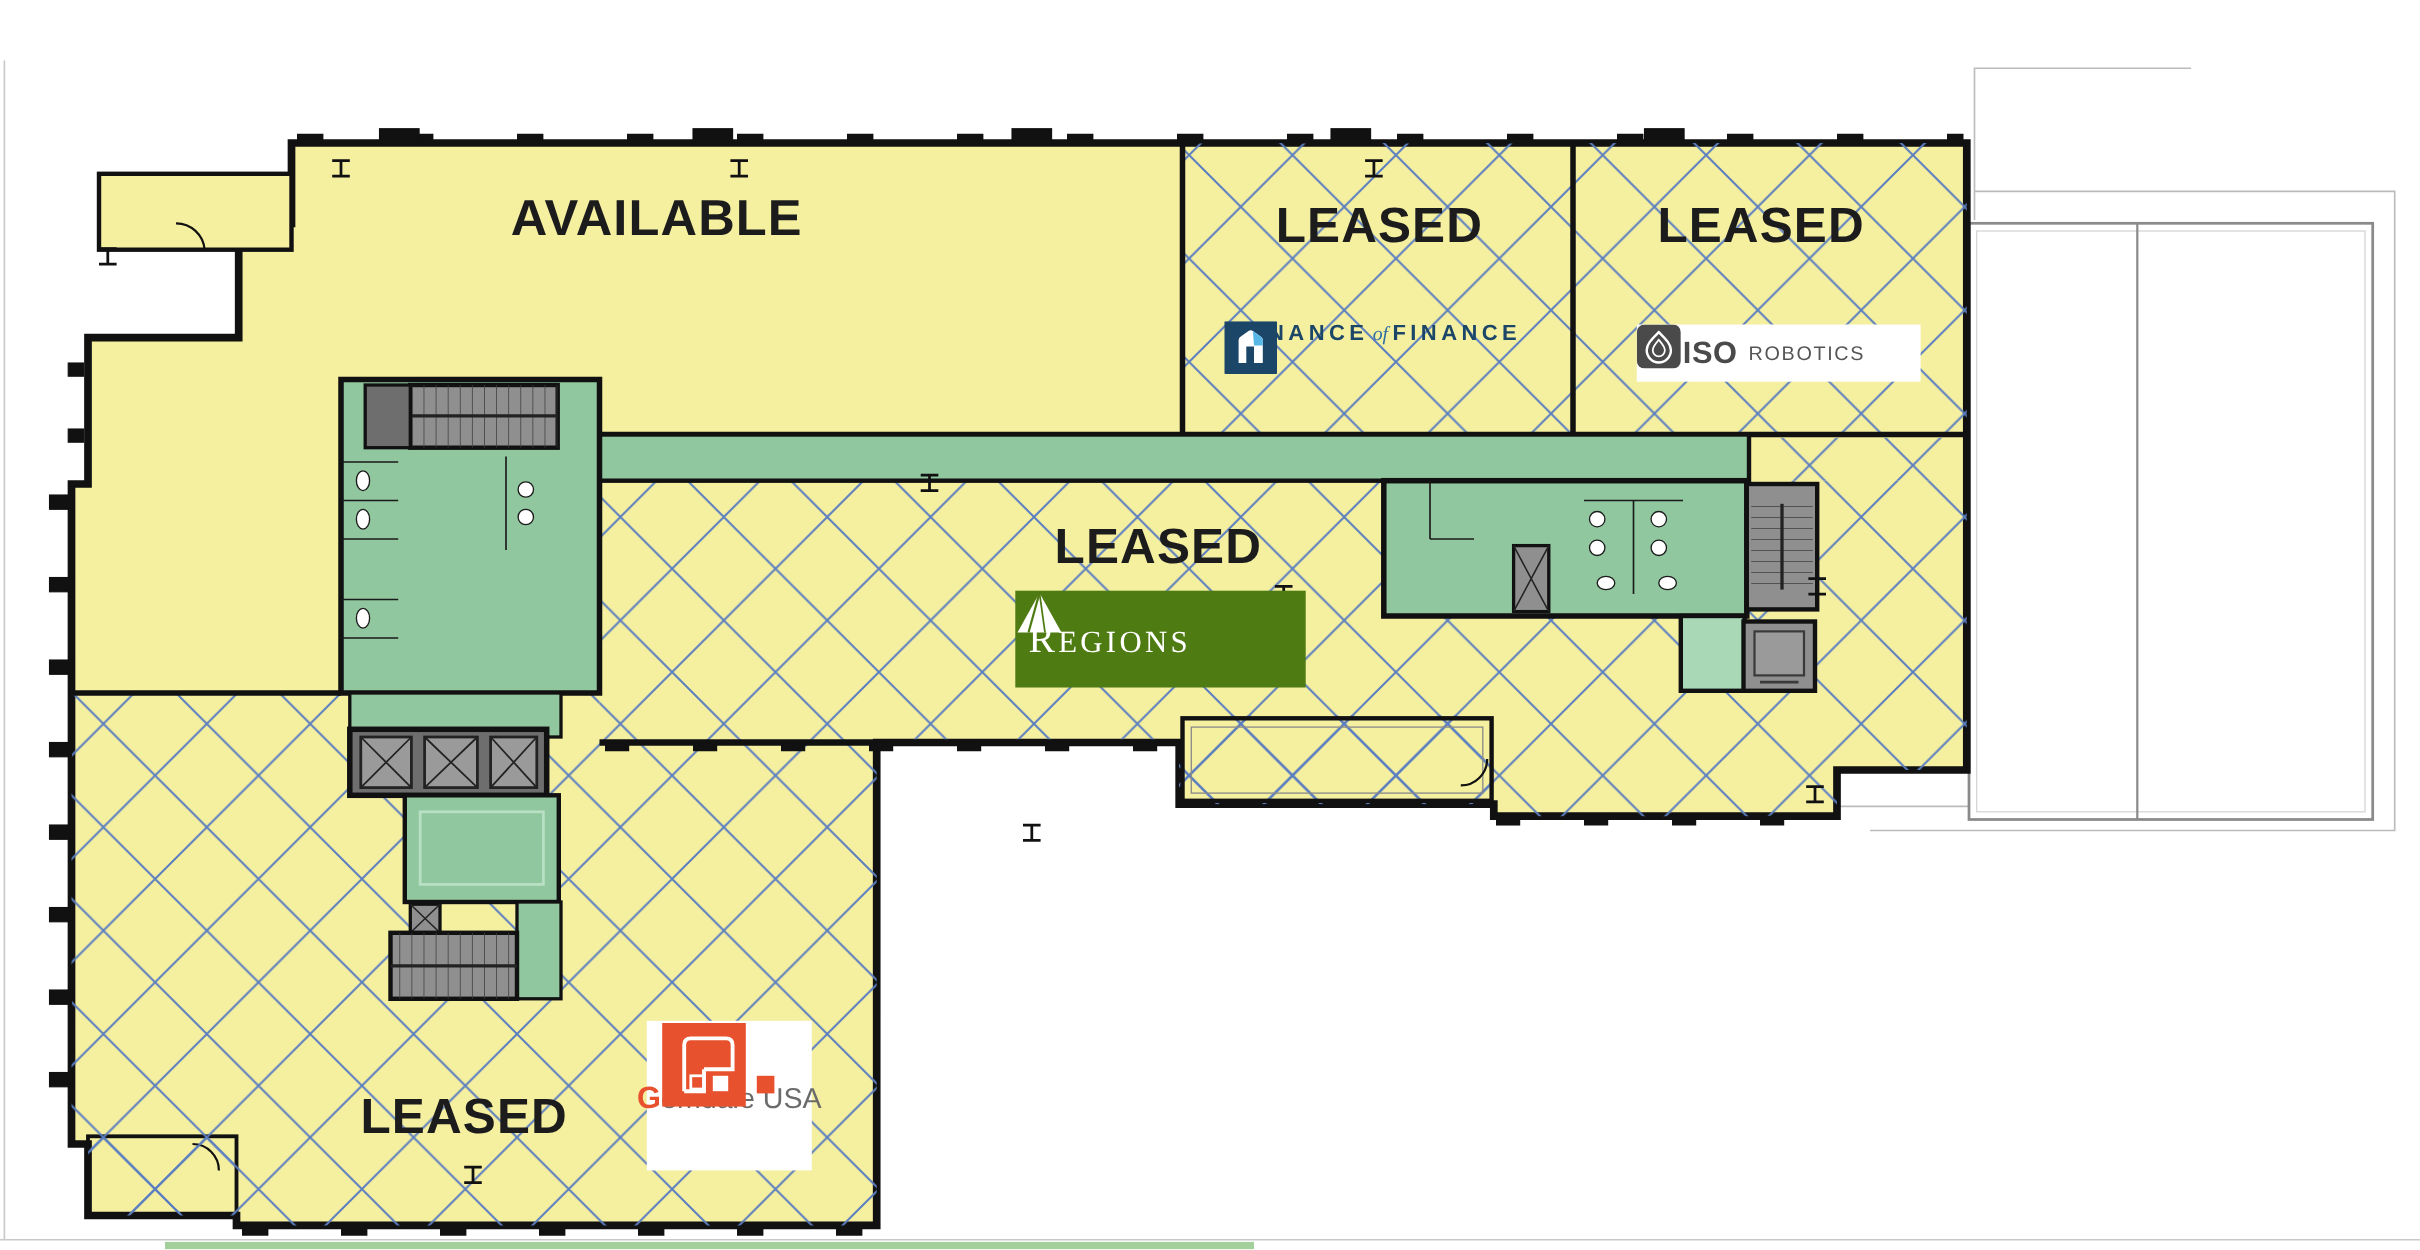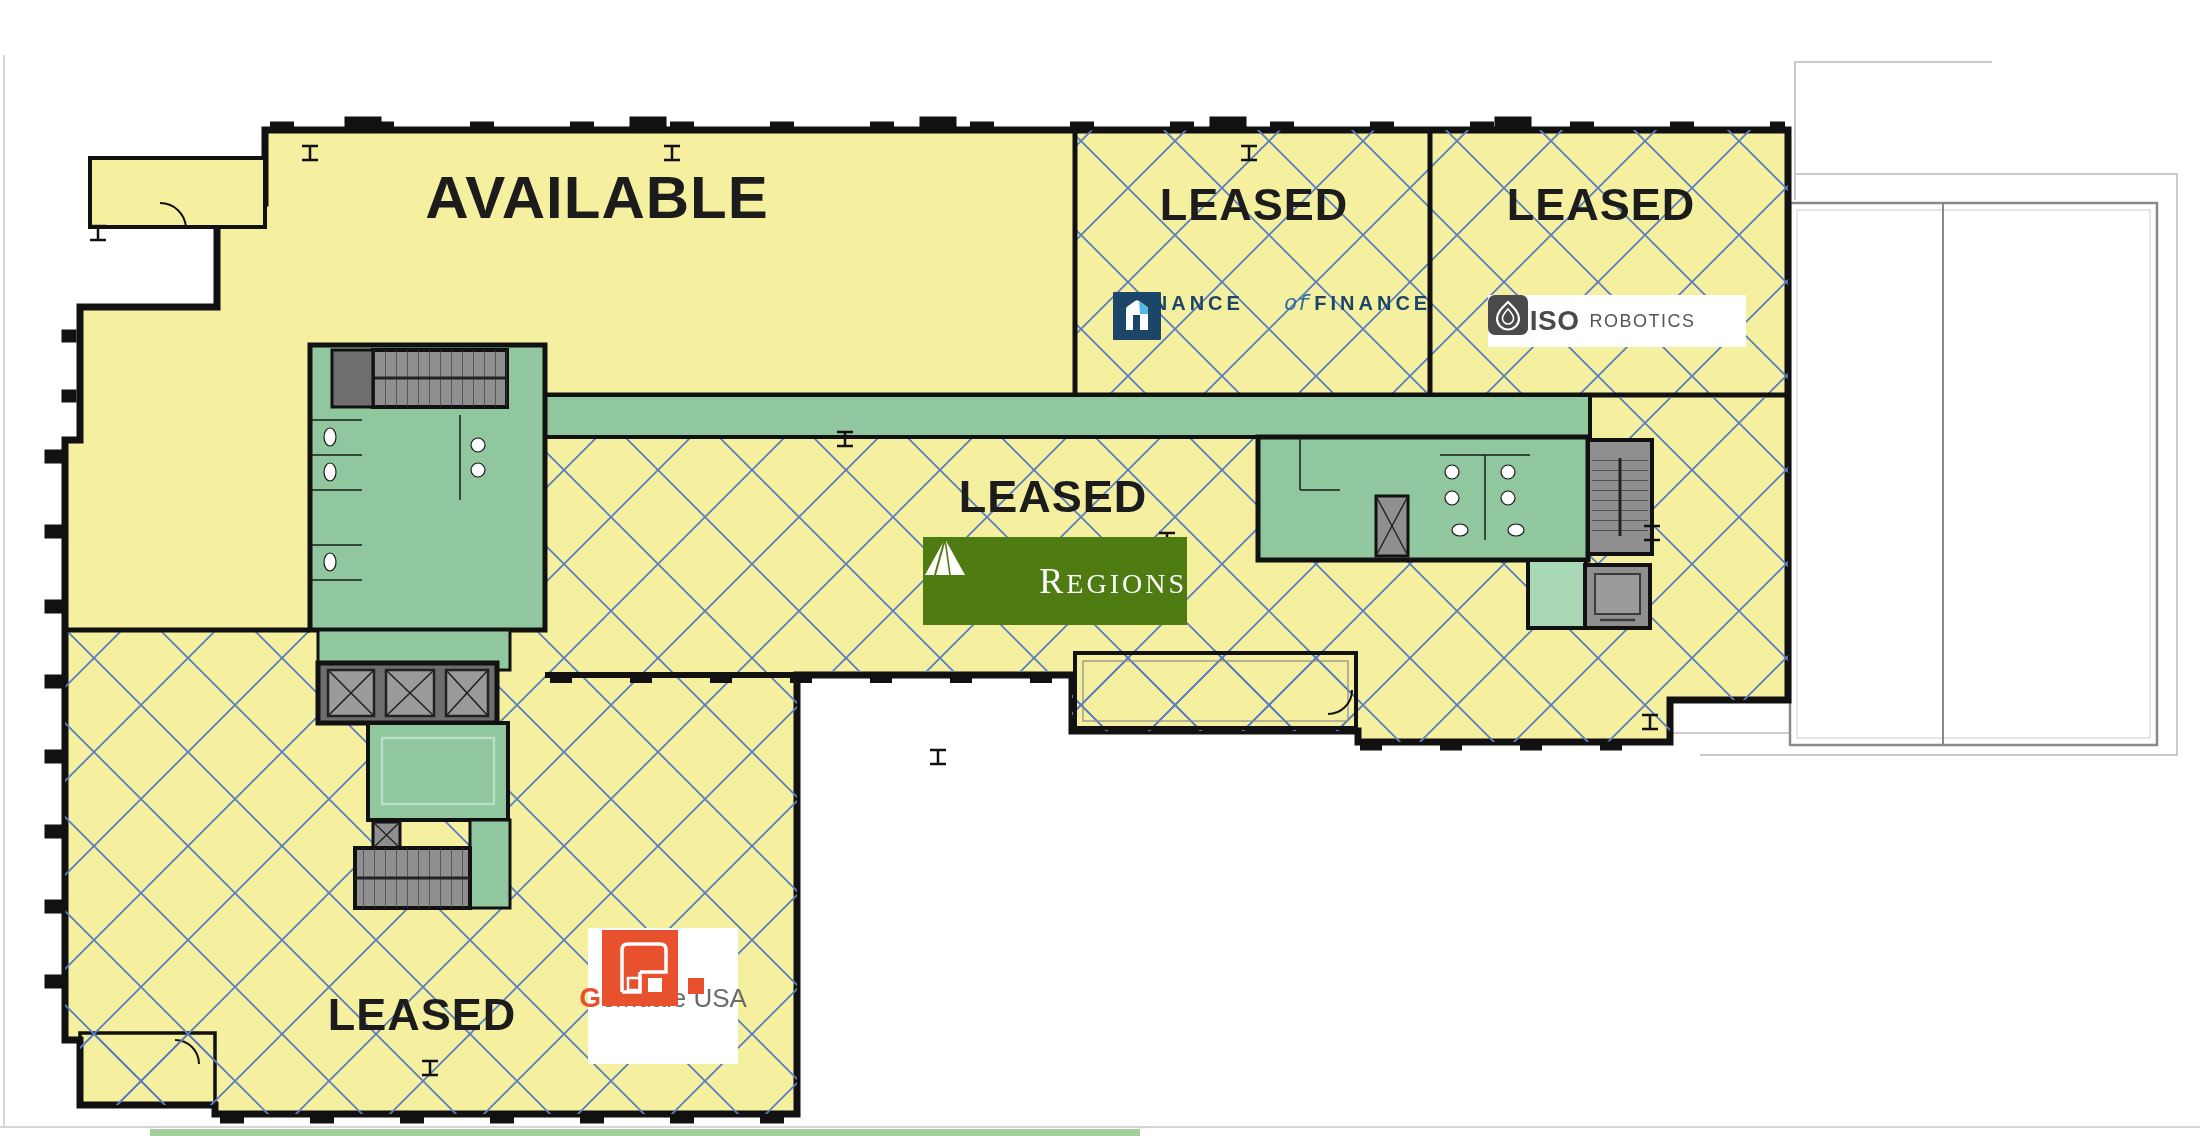"AVAILABLE" .lbl-available { font-size: 60px -> 46px }
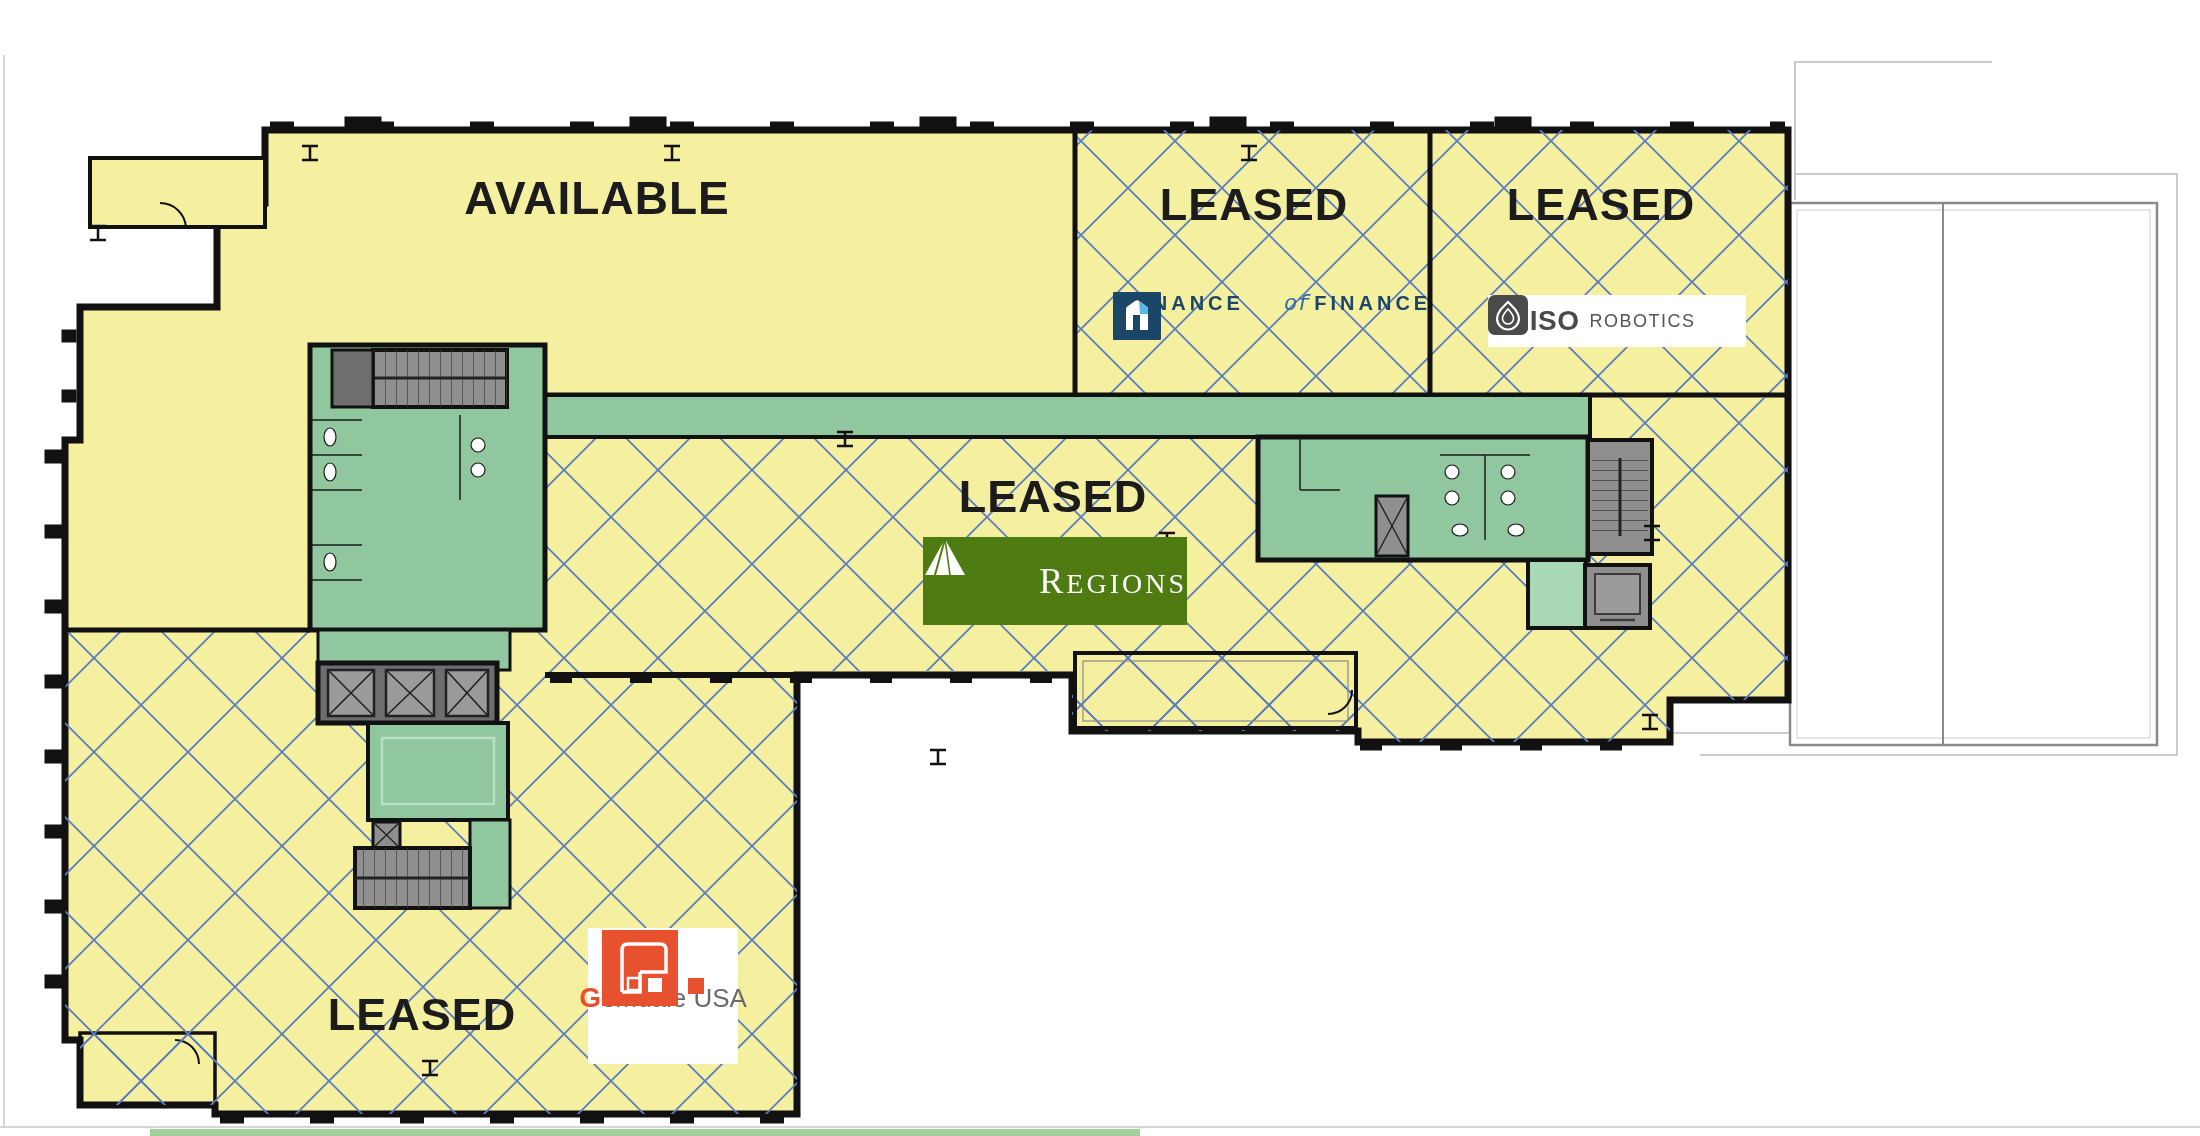"of" .foa-of { font-family: Liberation Mono, monospace -> Liberation Serif, serif; font-size: 22px -> 18px; margin-left: 36px -> none }
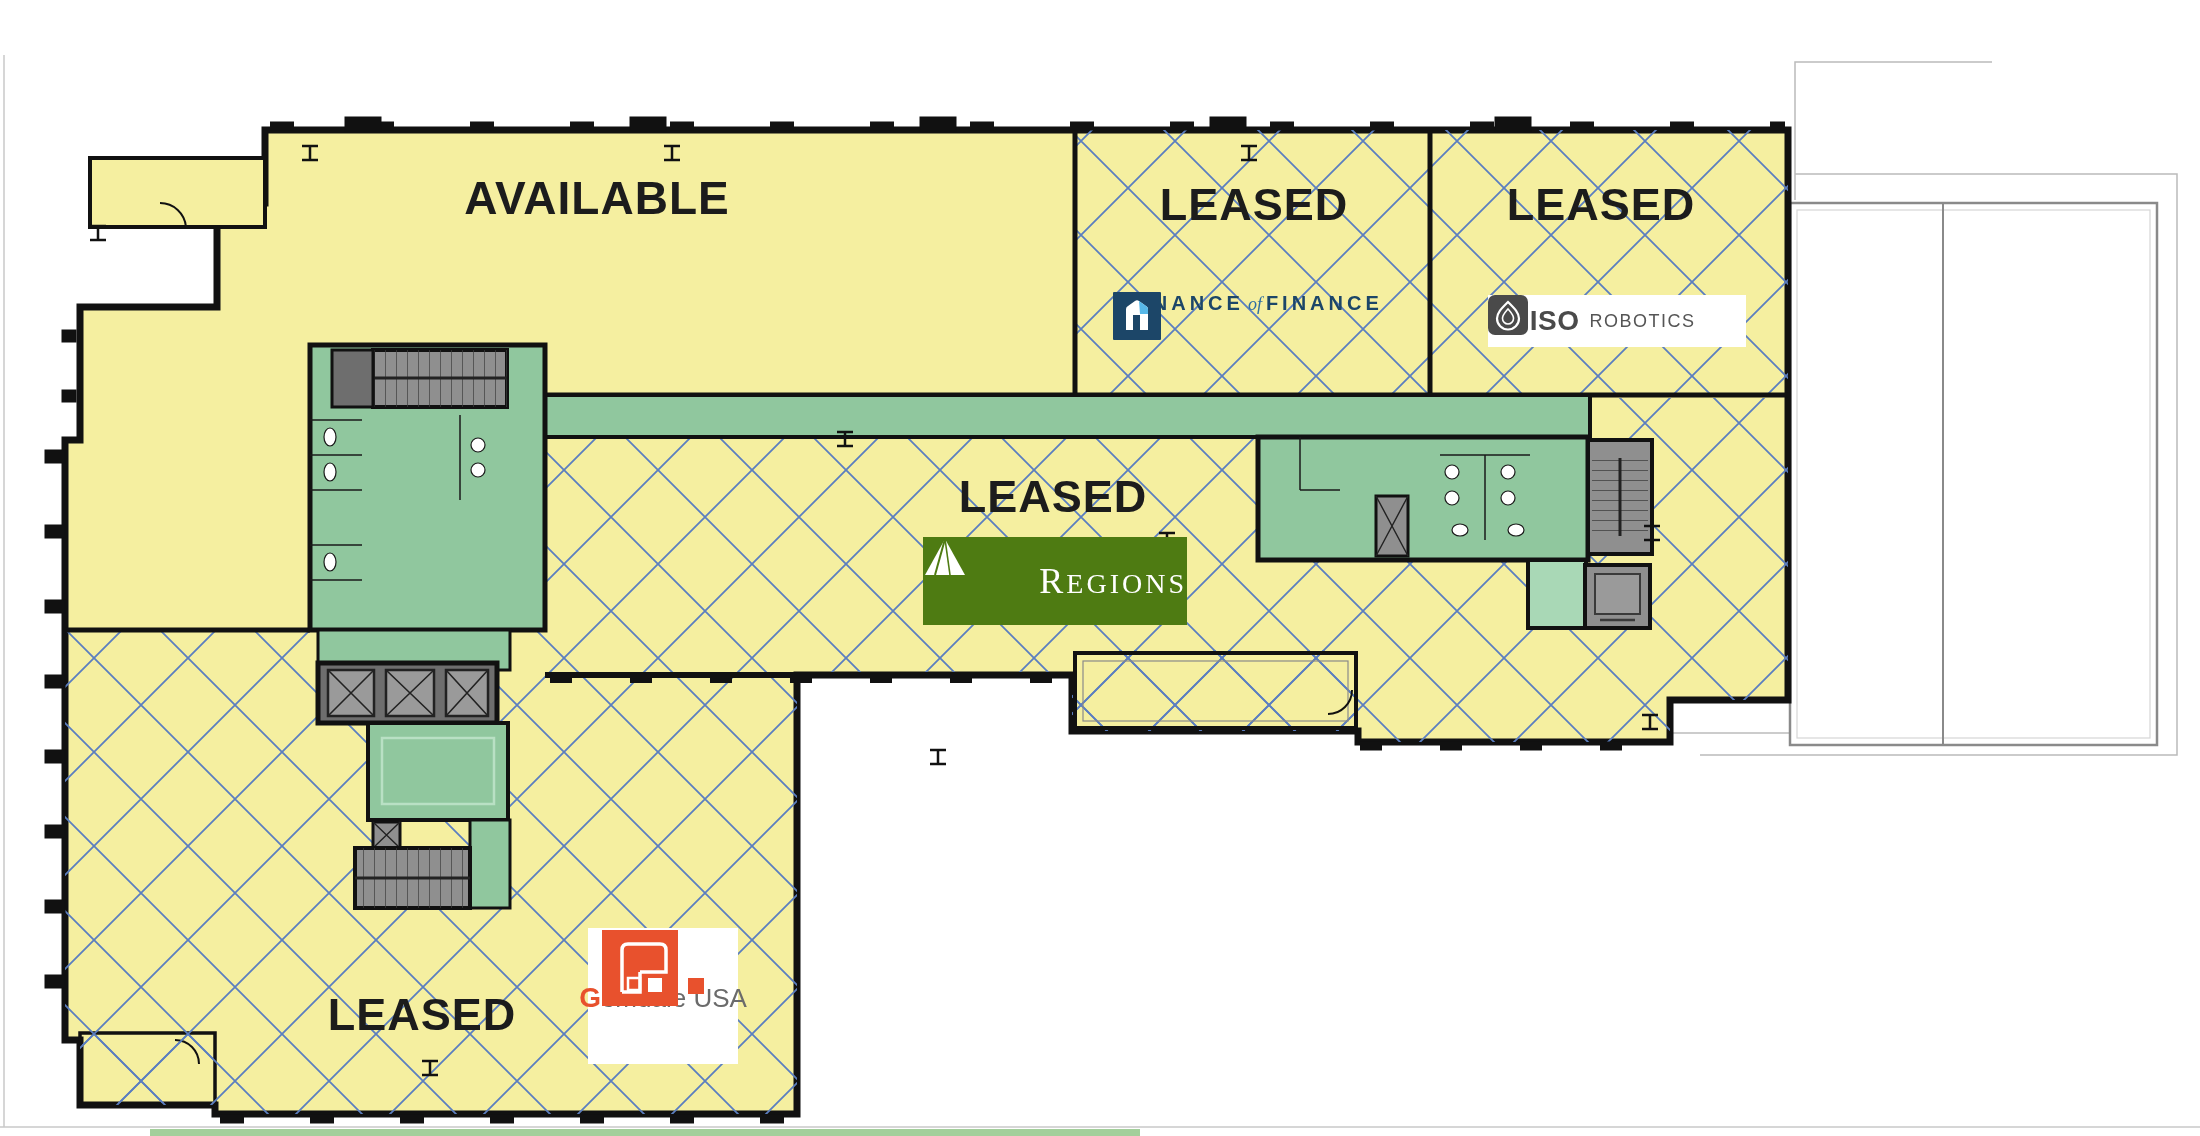"REGIONS" .logo-regions { justify-content: flex-end -> flex-start }
